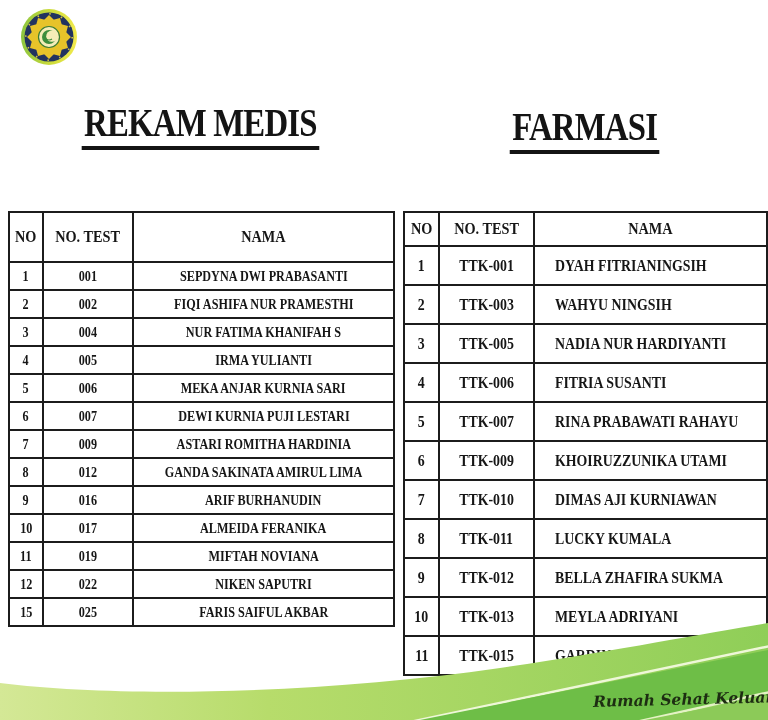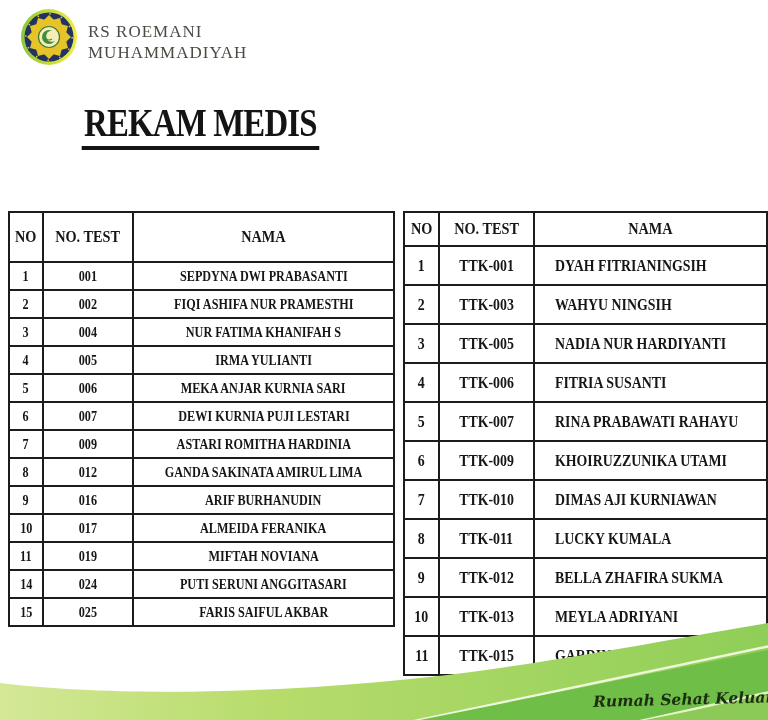"RS ROEMANI" div.org { html: <div> <div>RS ROEMANI</div> <div>MUHAMMADIYAH</div> </div> -> none }
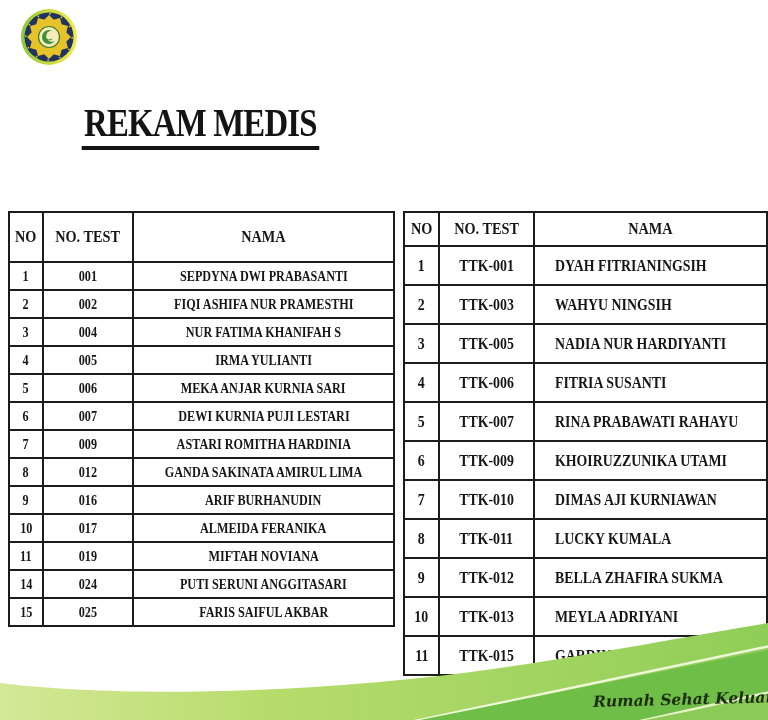"FARMASI" div.sec-title { html: none -> <div> <span>FARMASI</span> </div> }
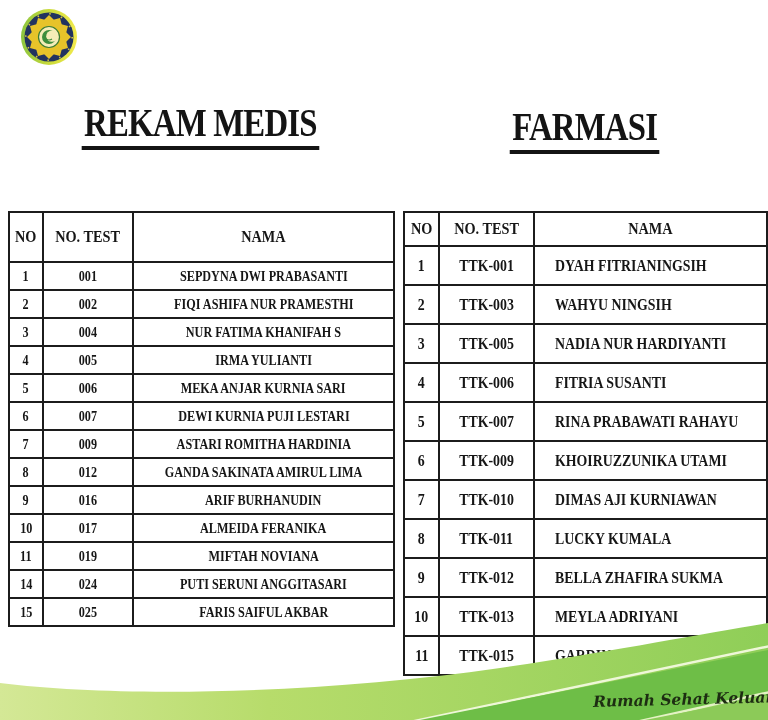"12" tr { html: none -> <tr> <td><span>12</span></td> <td><span>022</span></td> <td><span>NIKEN SAPUTRI</span></td> </tr> }
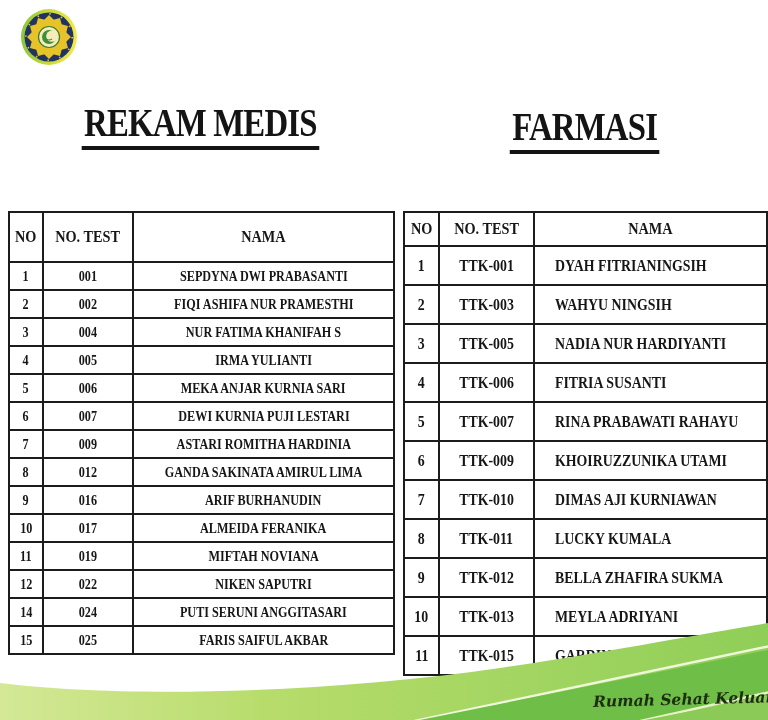"14" tr { html: <tr> <td><span>14</span></td> <td><span>024</span></td> <td><span>PUTI SERUNI ANGGITASARI</span></td> </tr> -> none }
